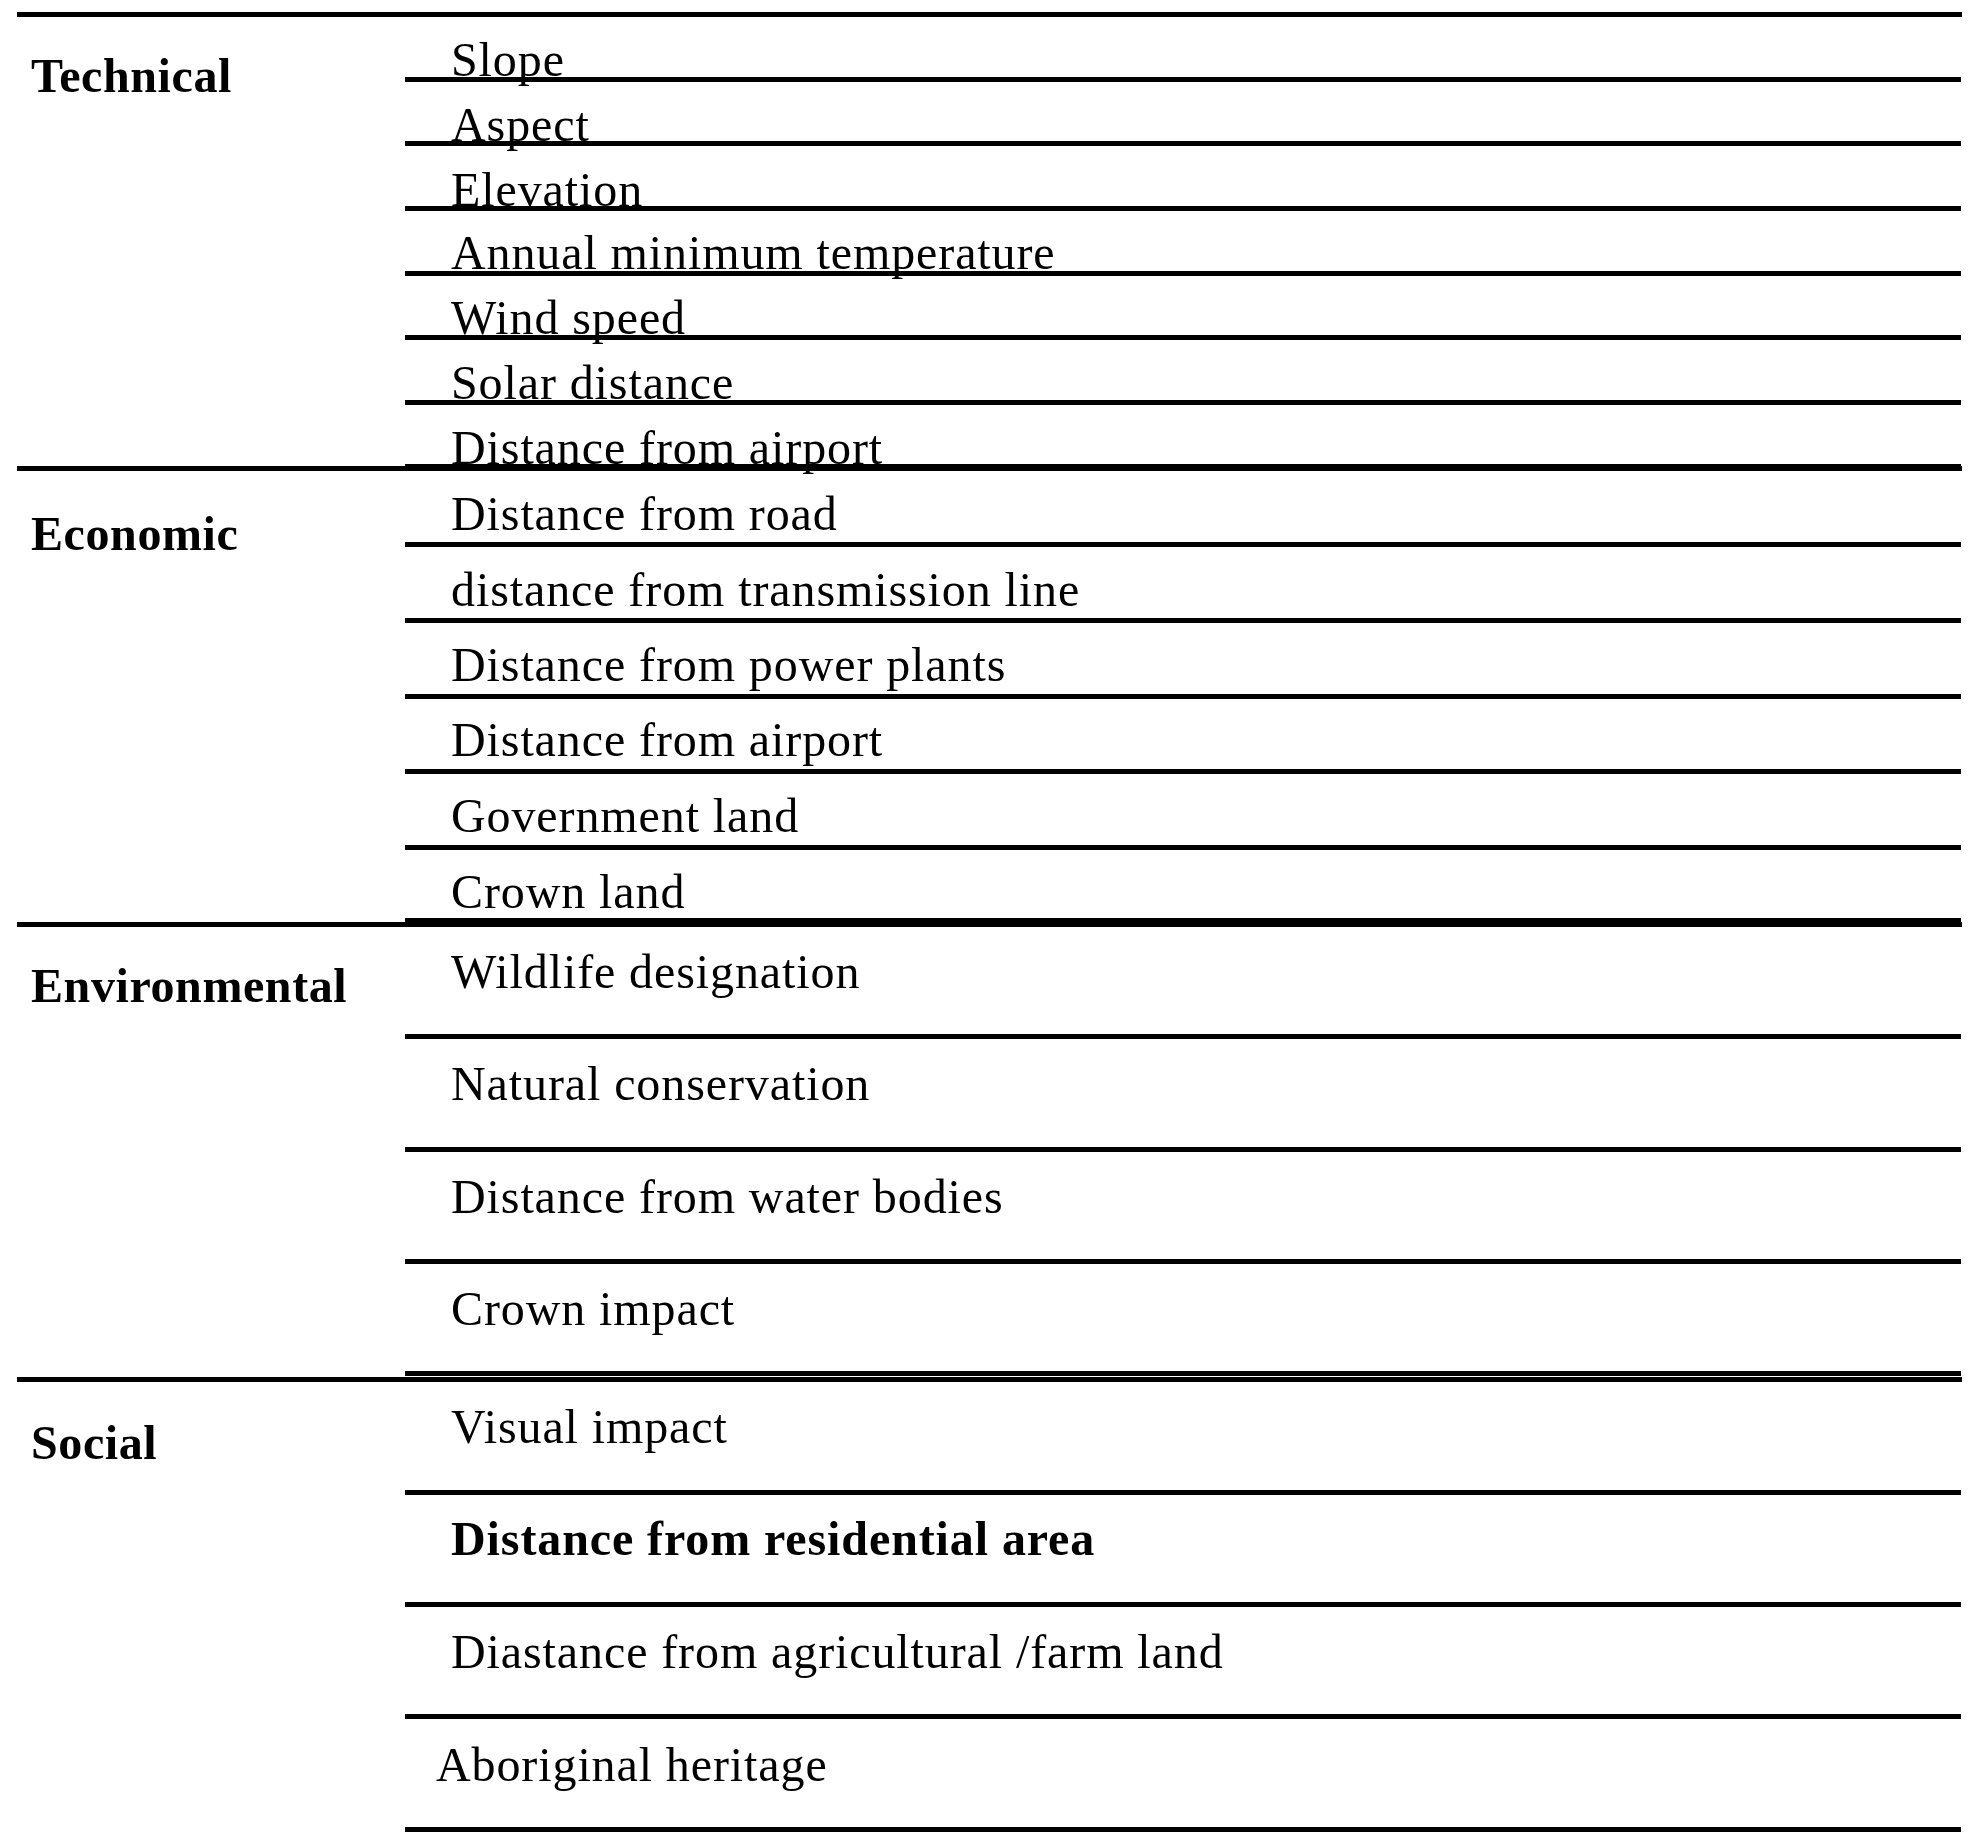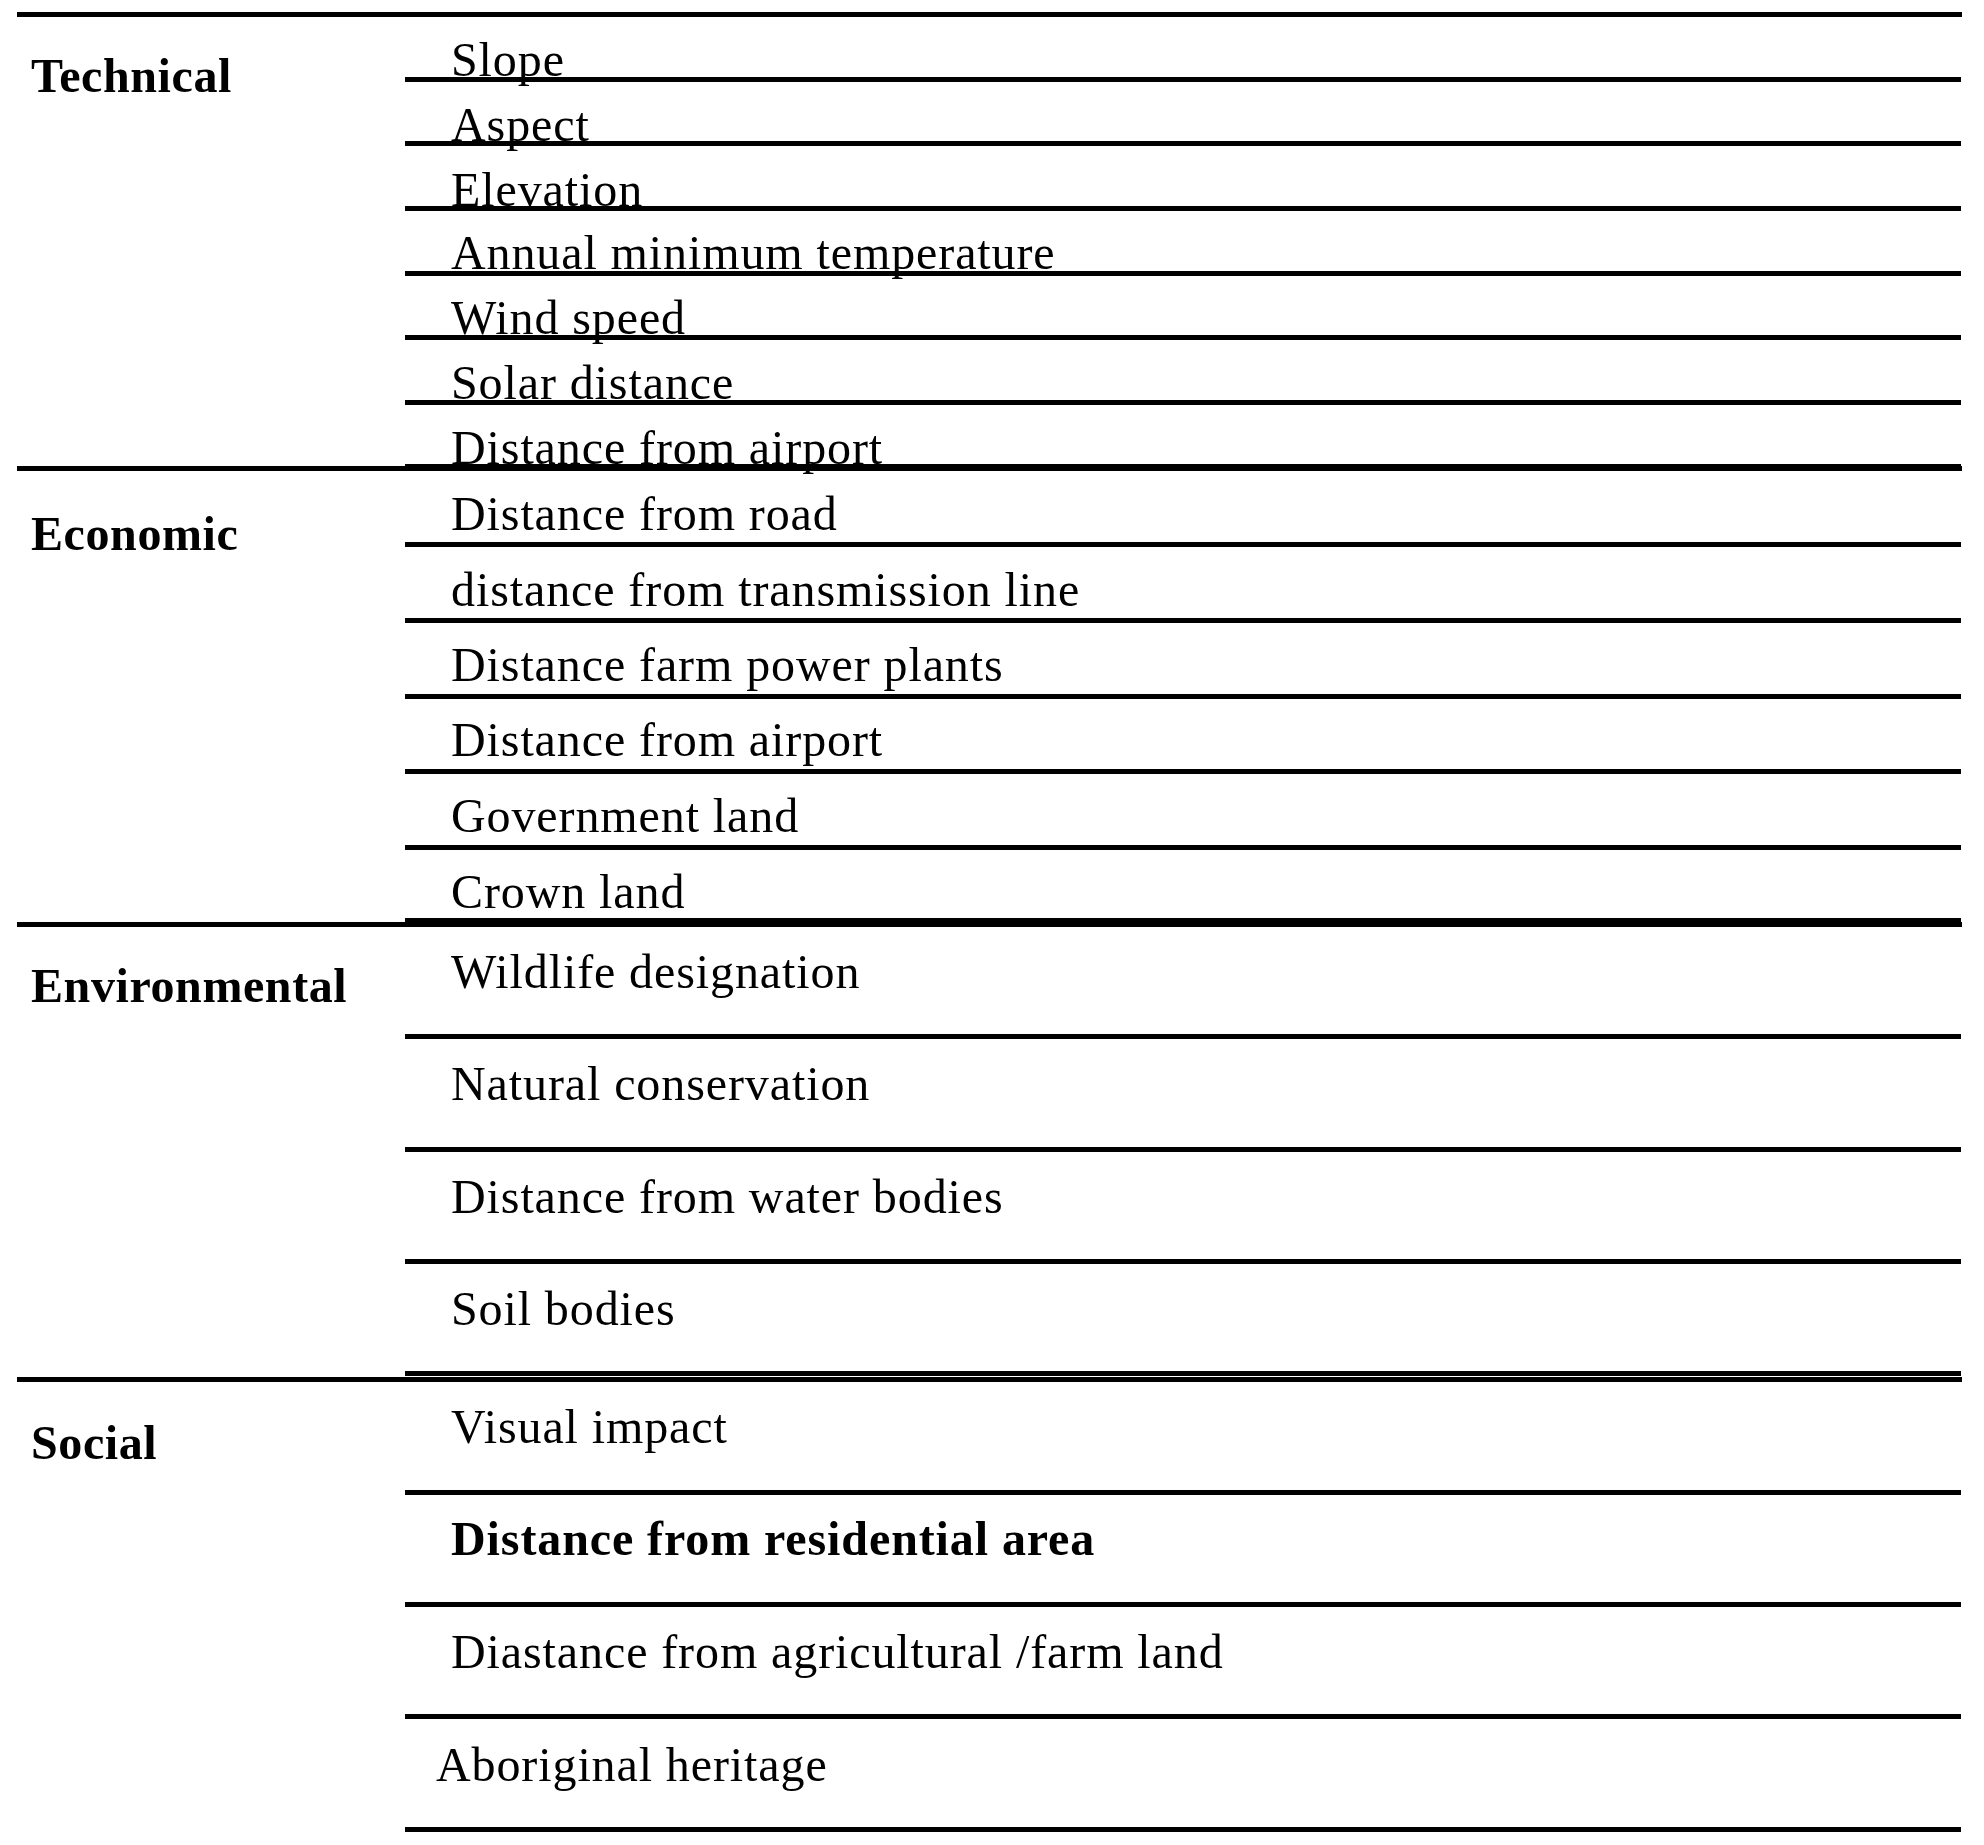"Distance farm power plants" div.txt { text: farm -> from }
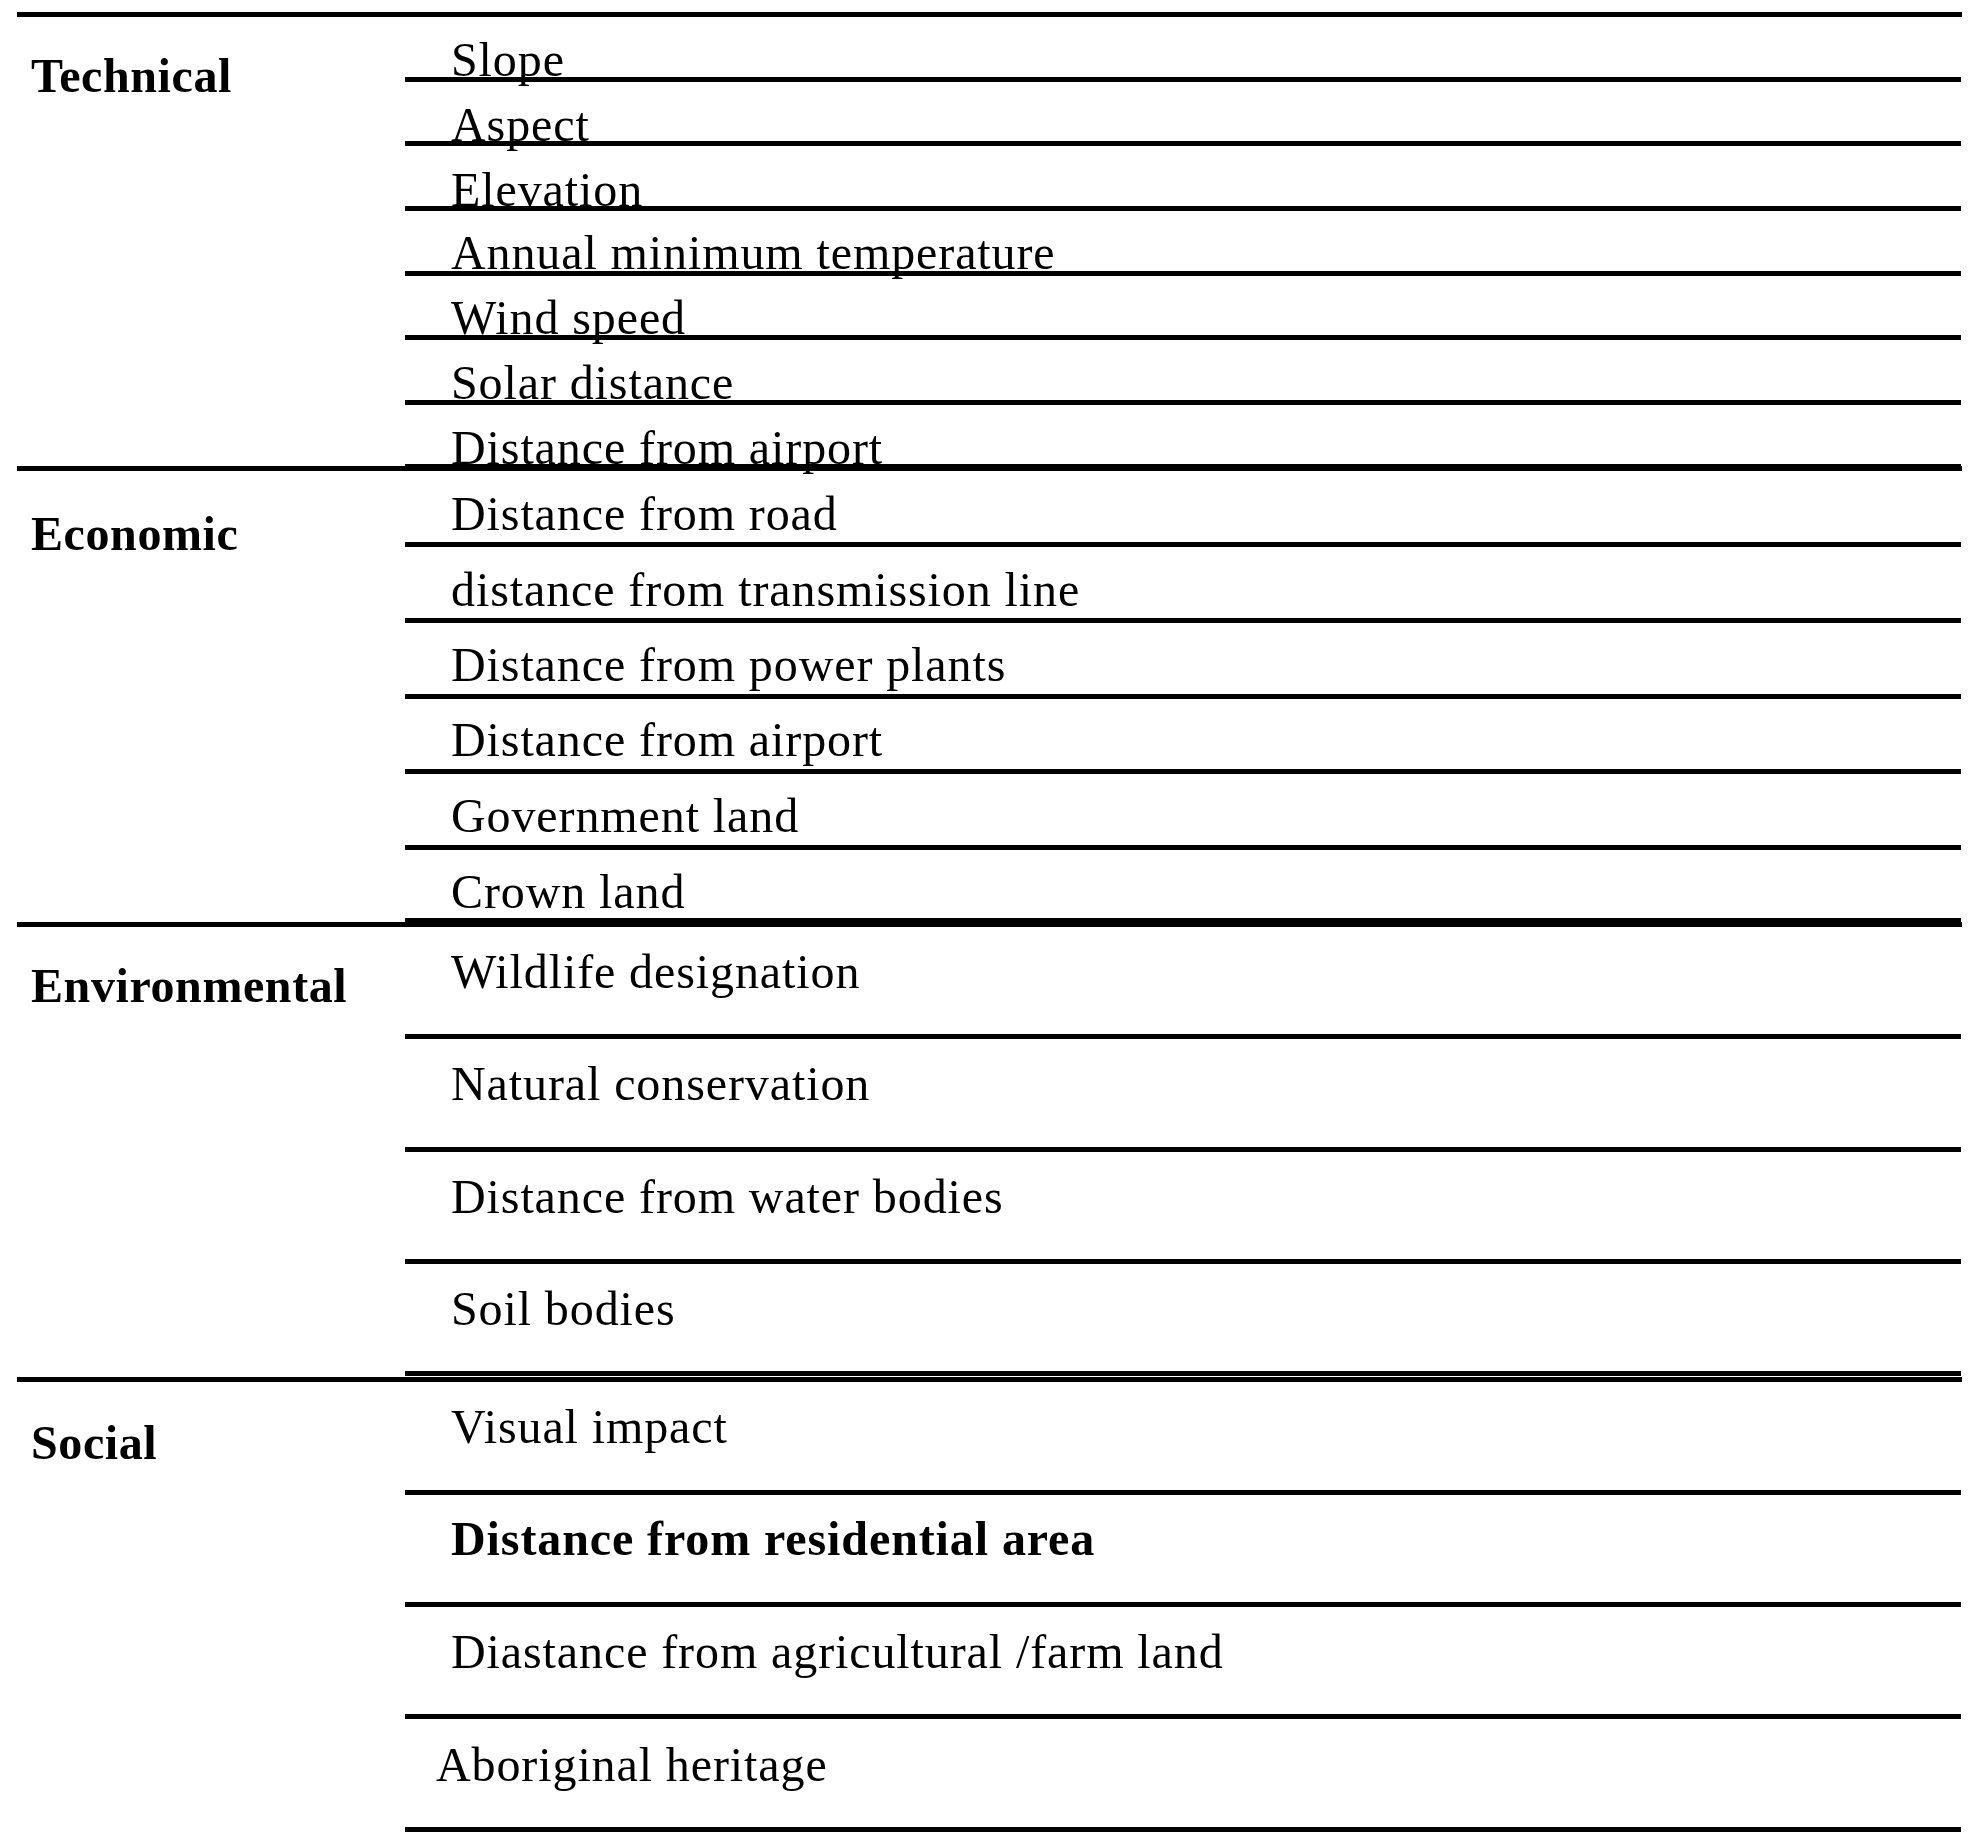"Soil bodies" div.txt { text: Soil bodies -> Crown impact }
